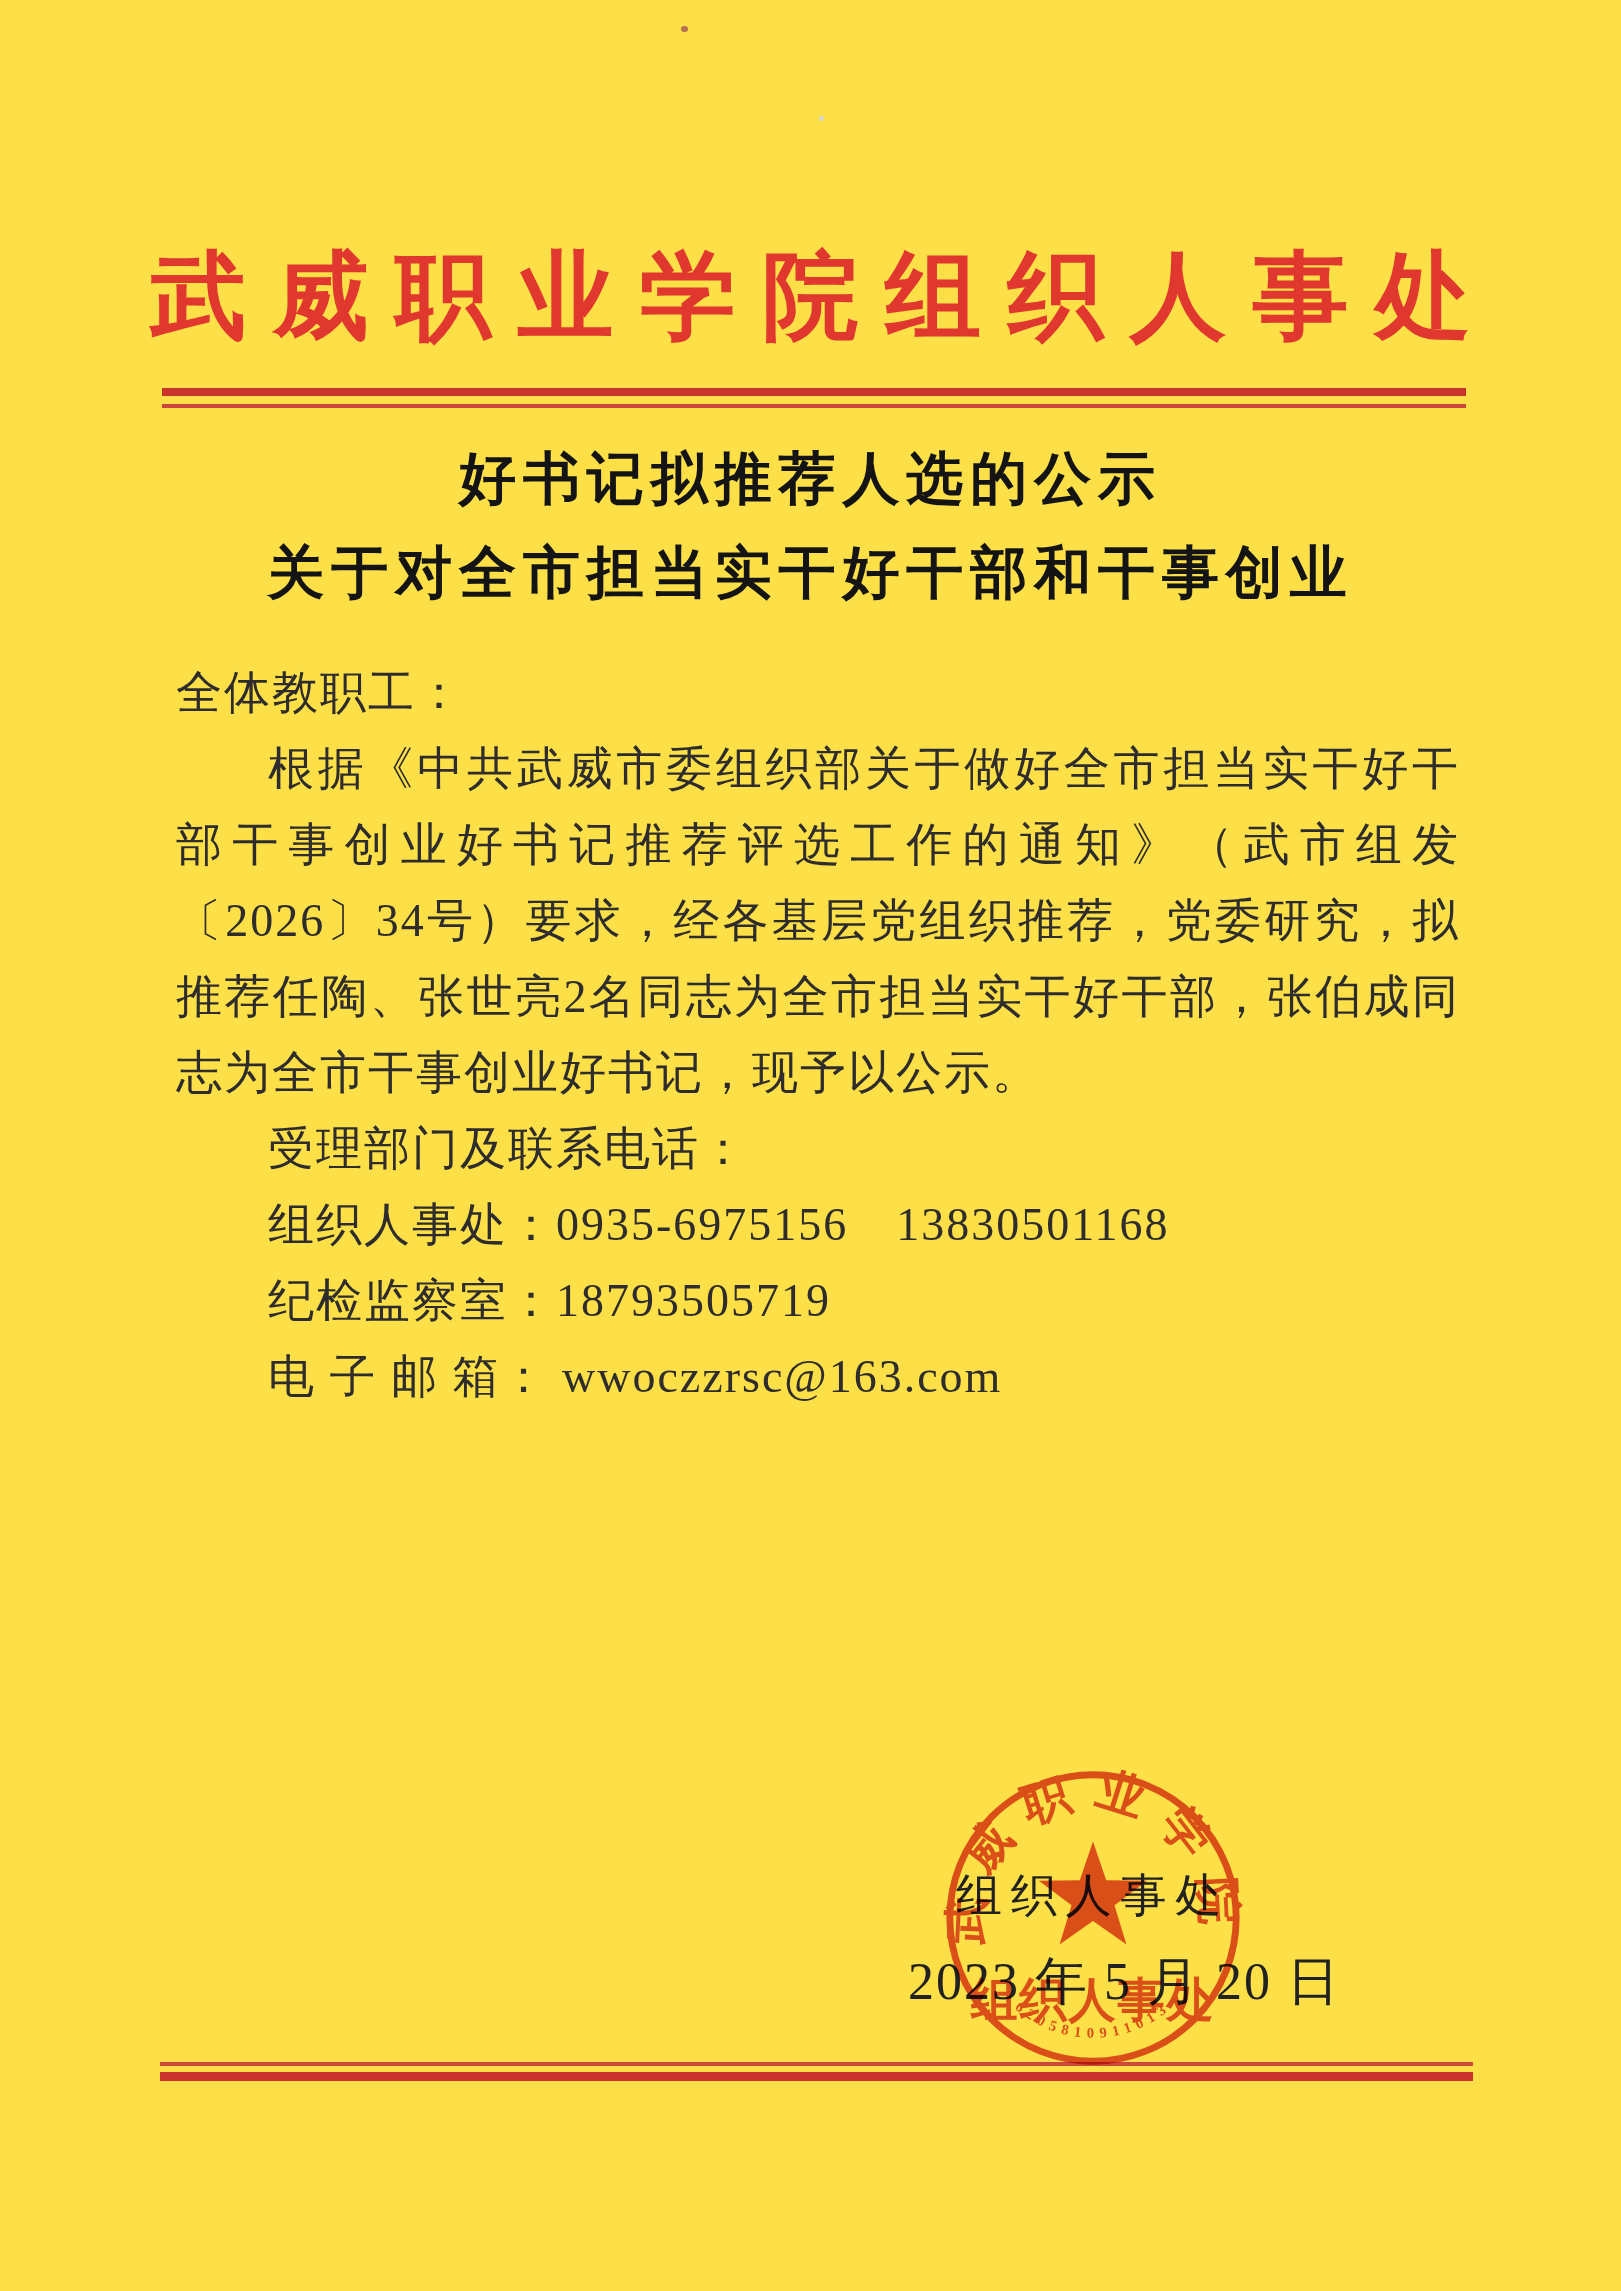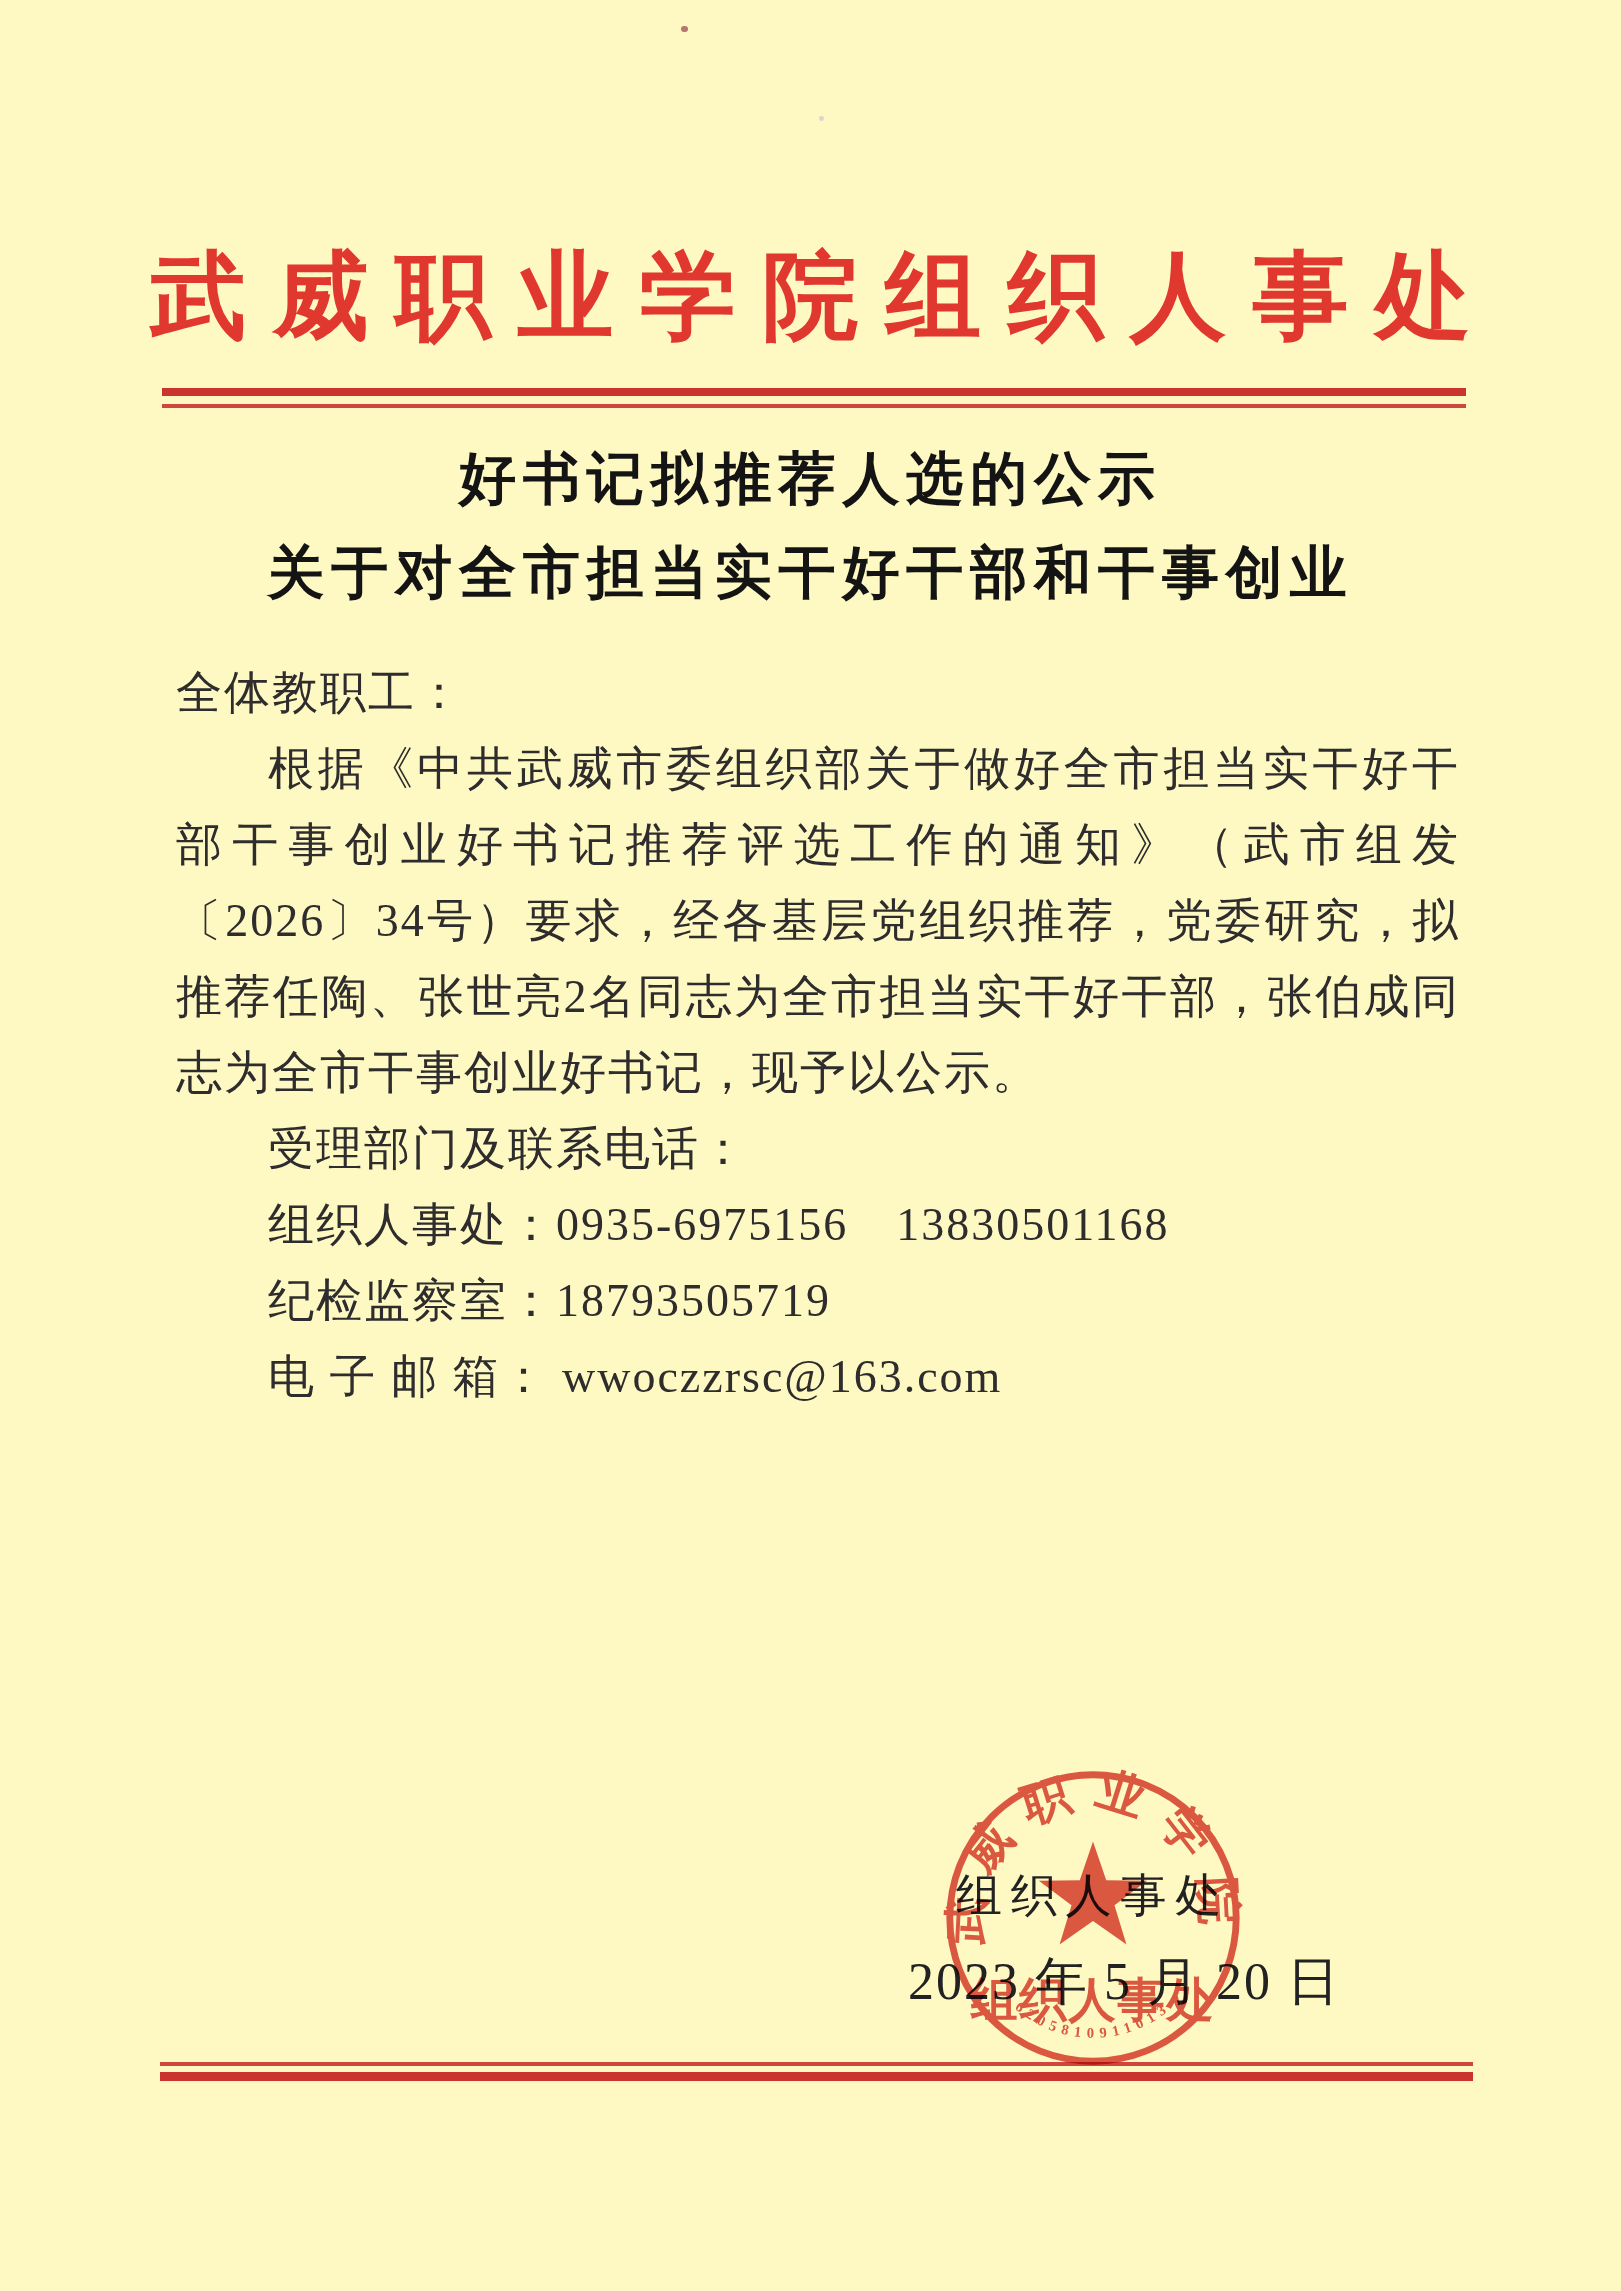"武威职业学院组织人事处" .page { background: #fef9c3 -> #fde047 }
